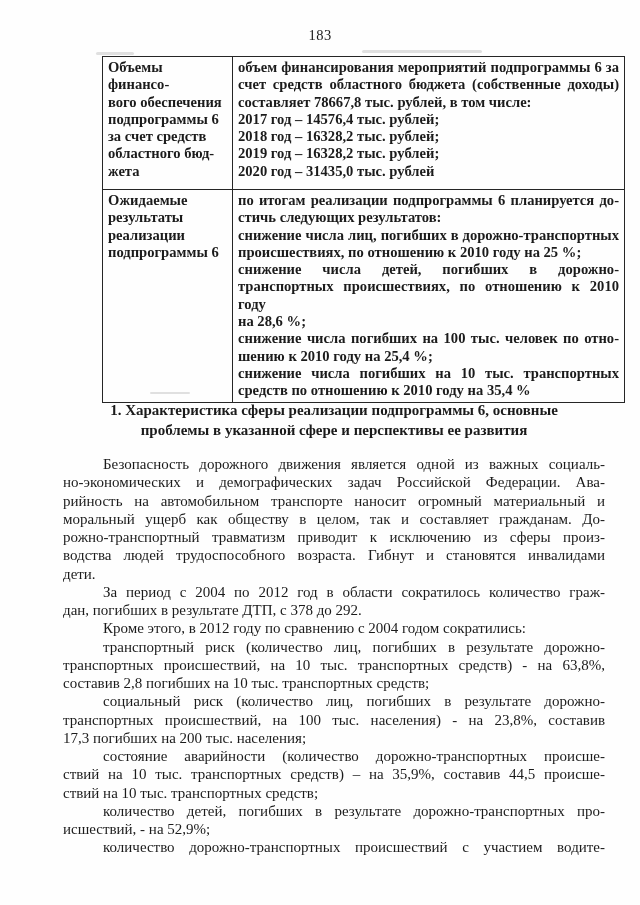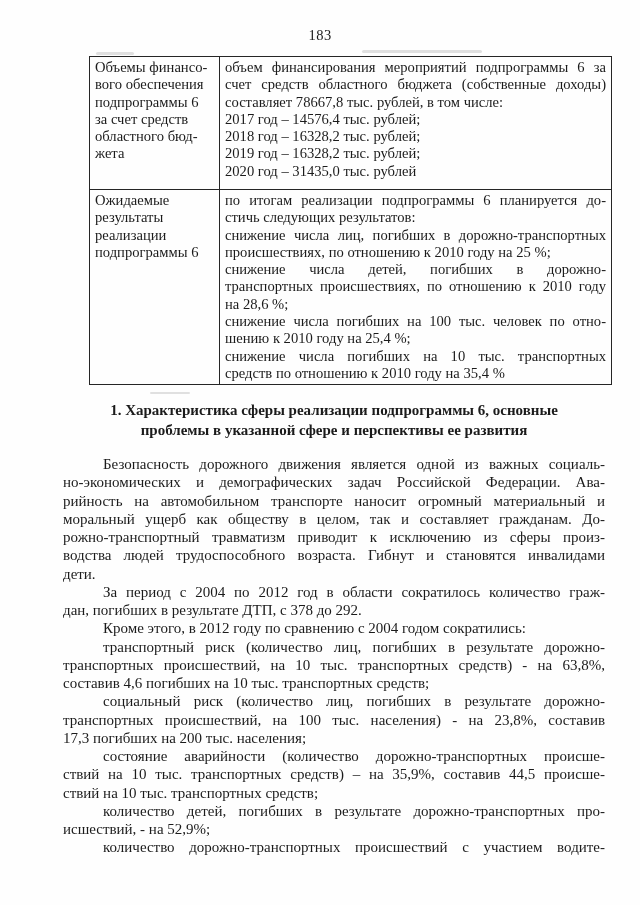"Объемы финансо-" table.doc-table { font-weight: none -> bold; left: 89px -> 102px }
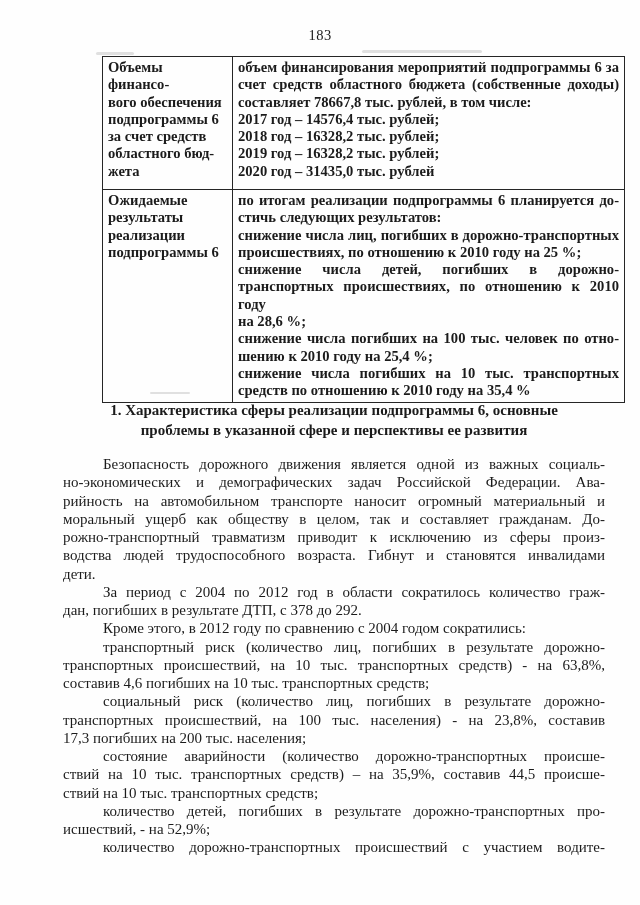"составив 4,6 погибших на 10" div.line { text: 4,6 -> 2,8 }
